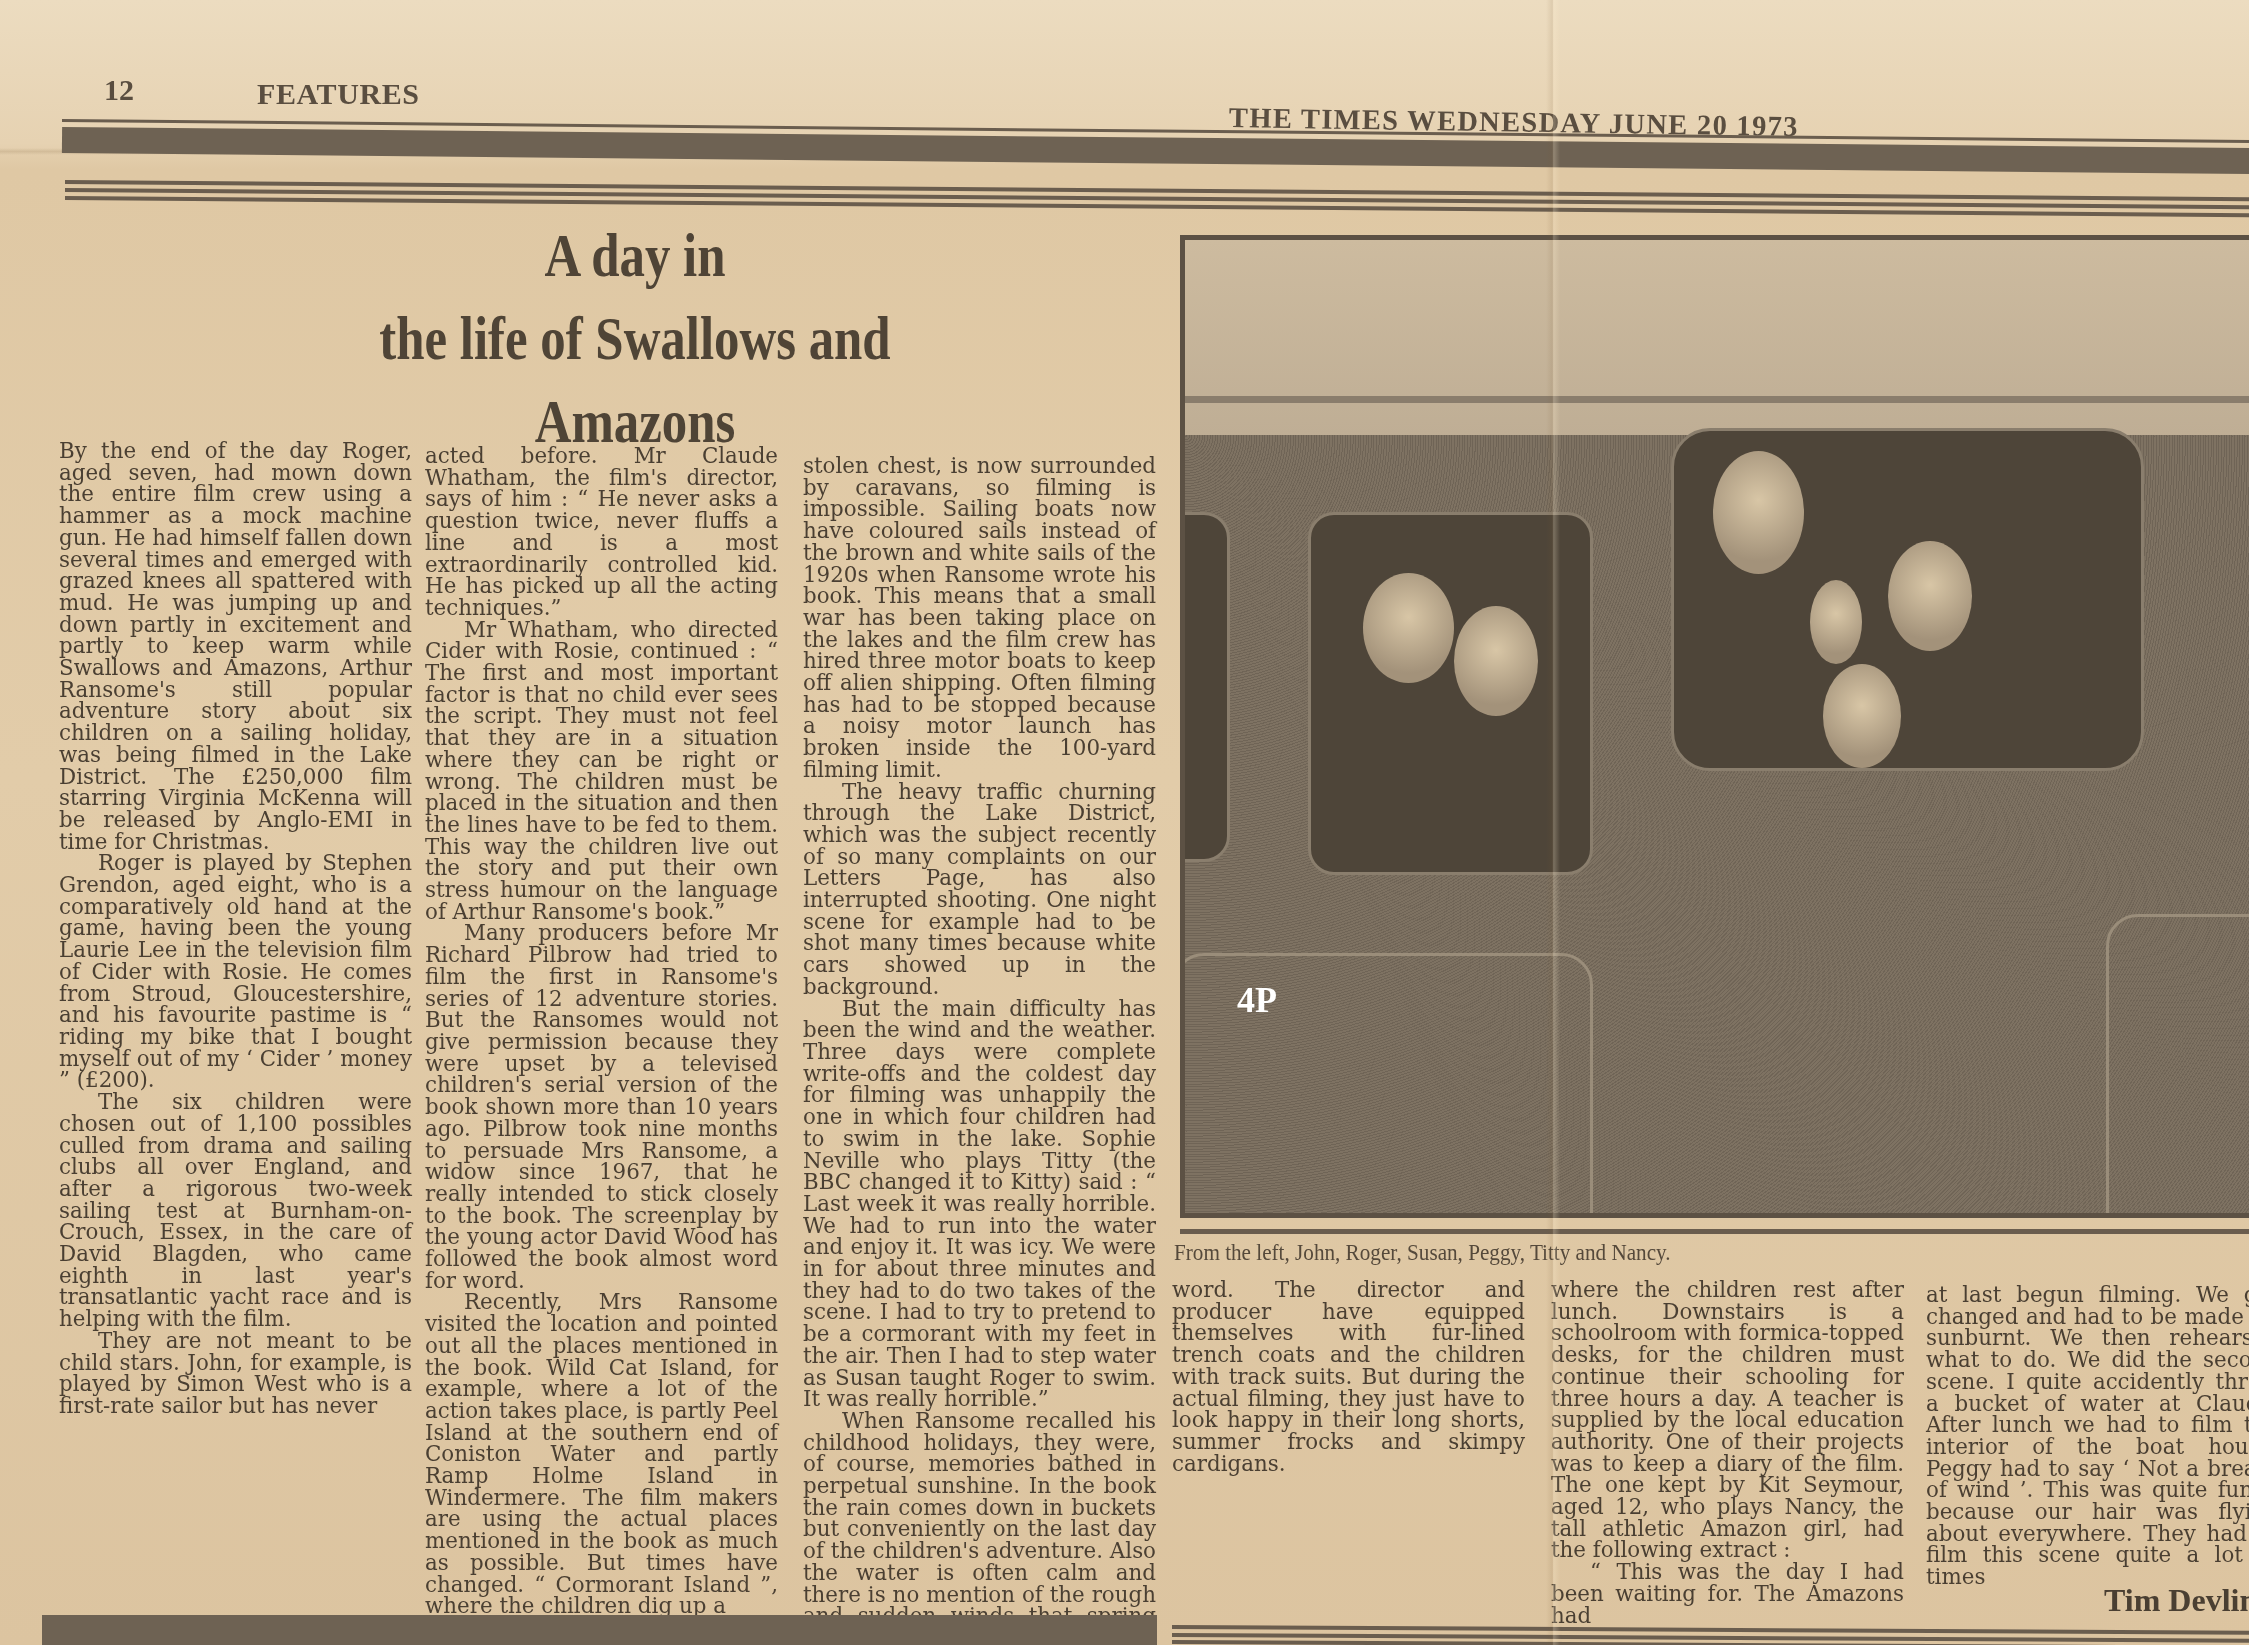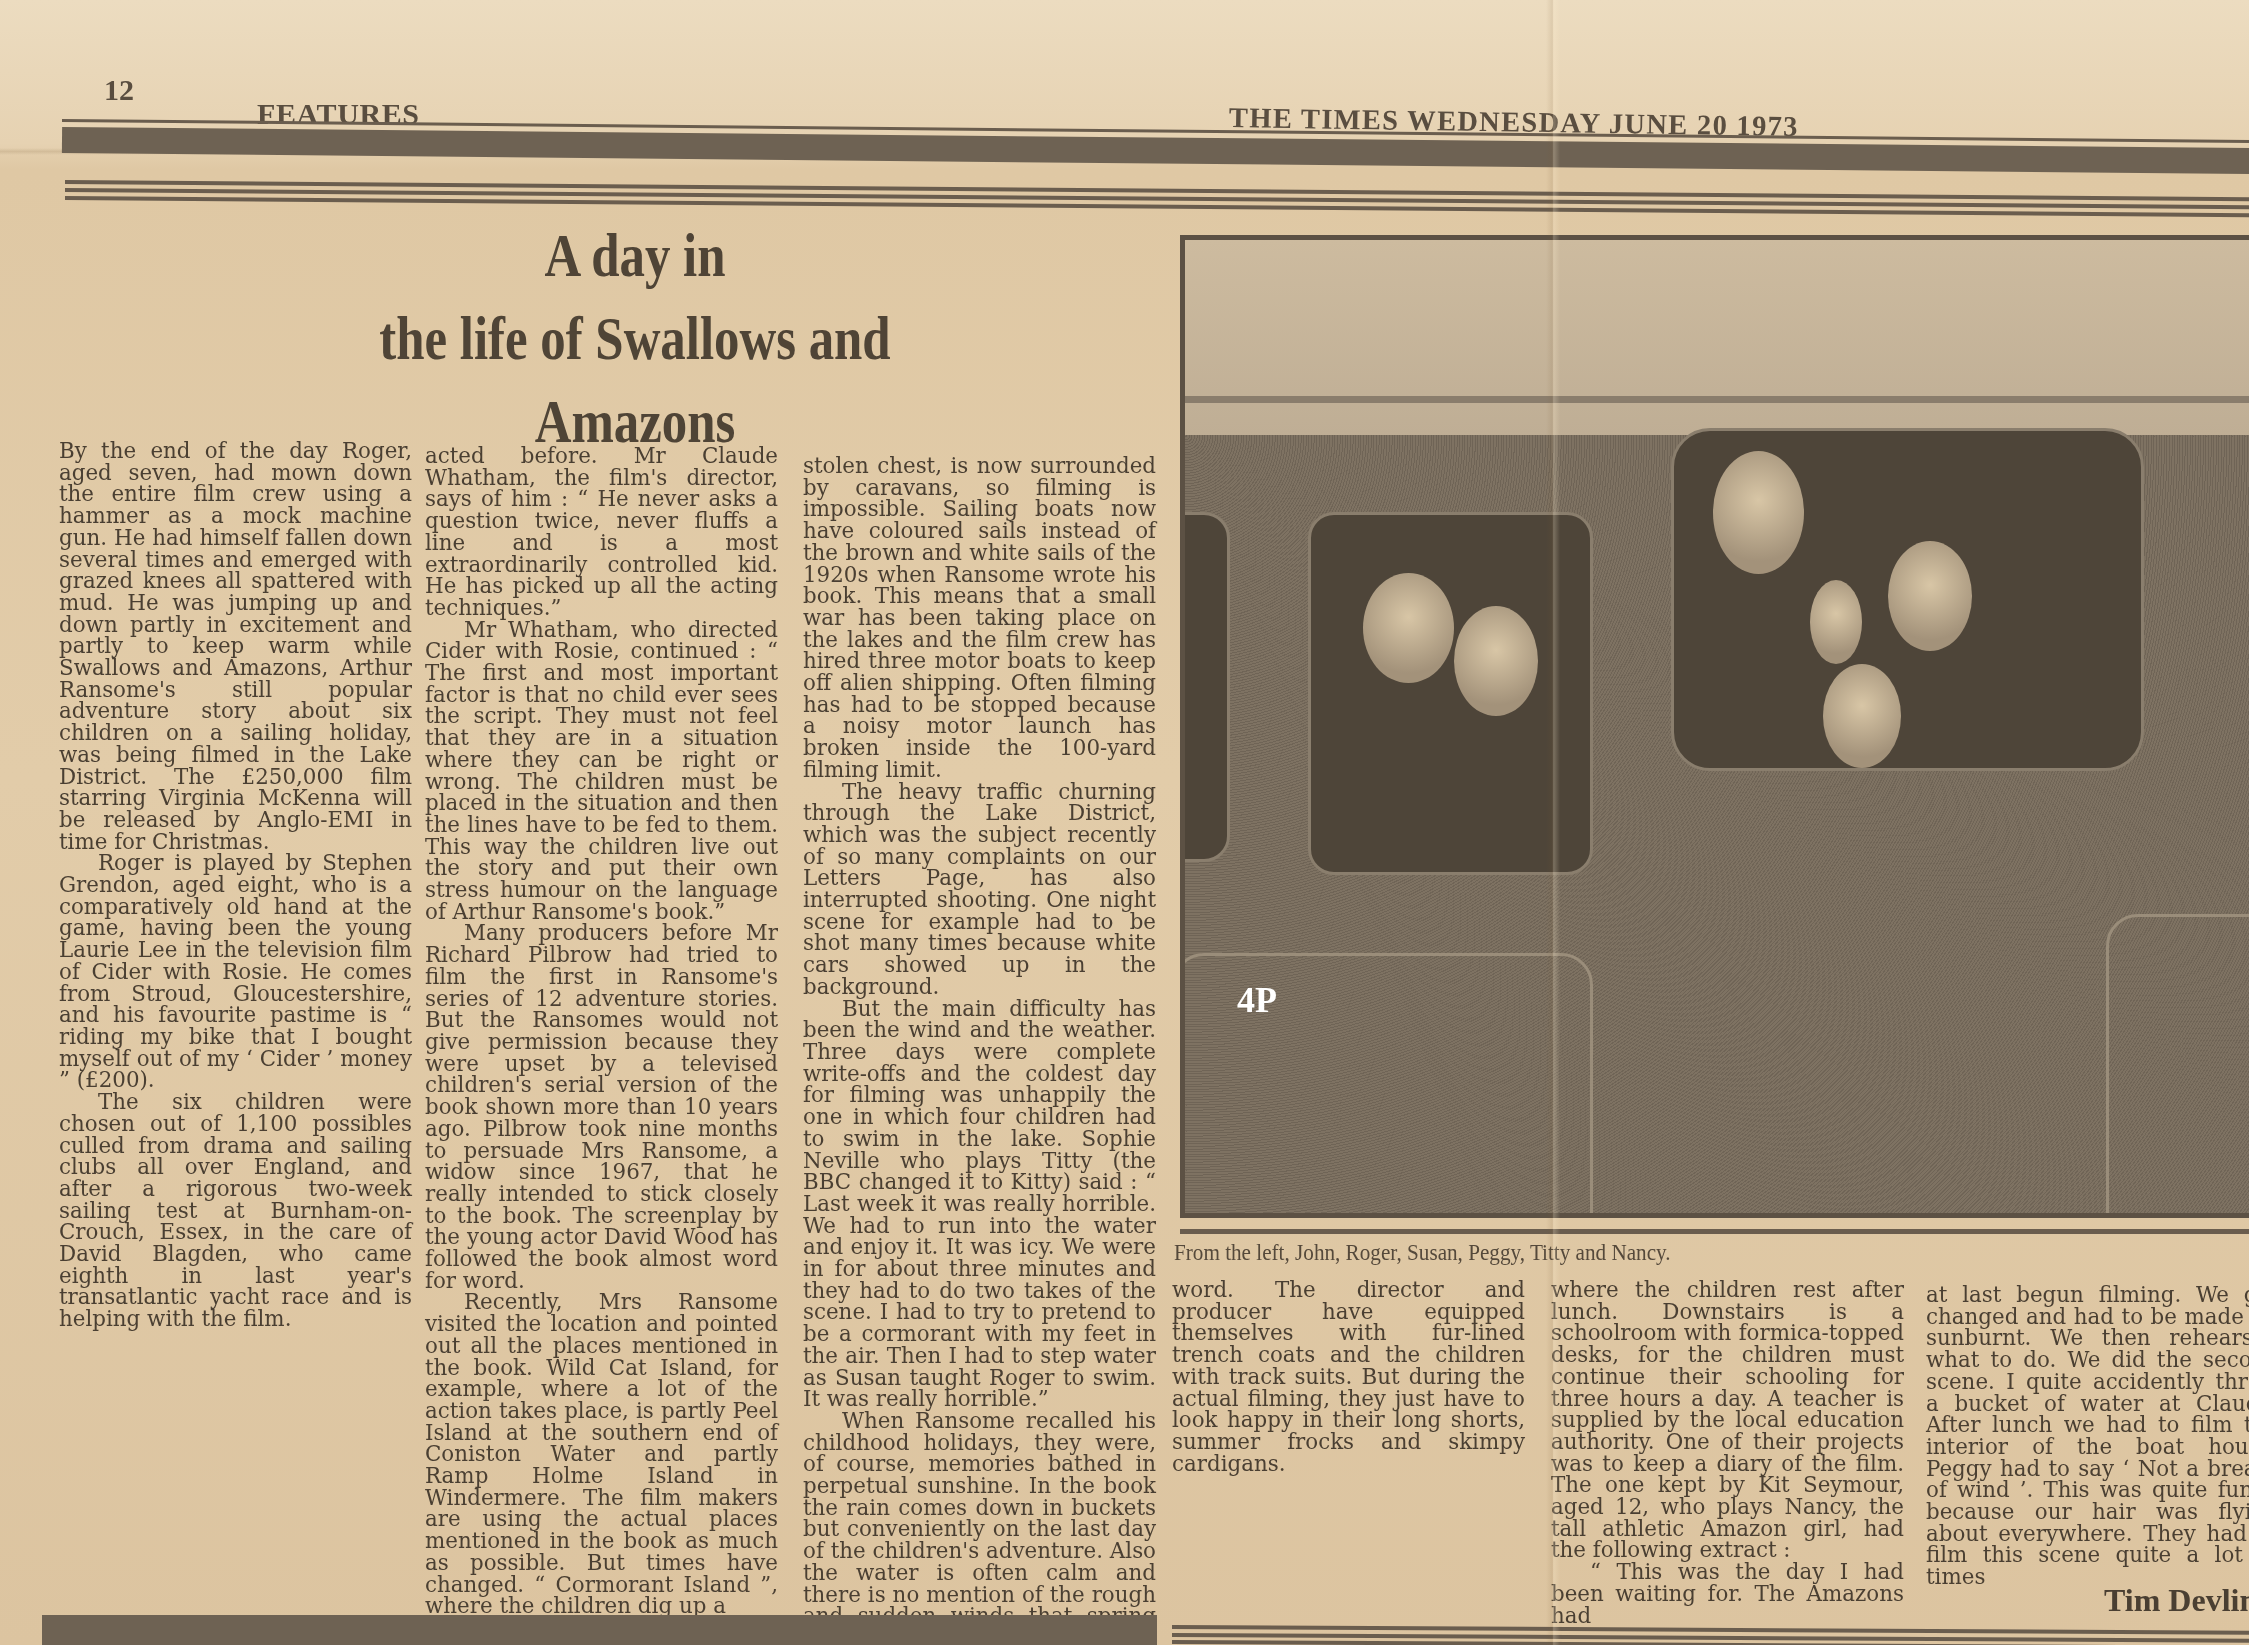"FEATURES" .section { margin-top: 20px -> none }
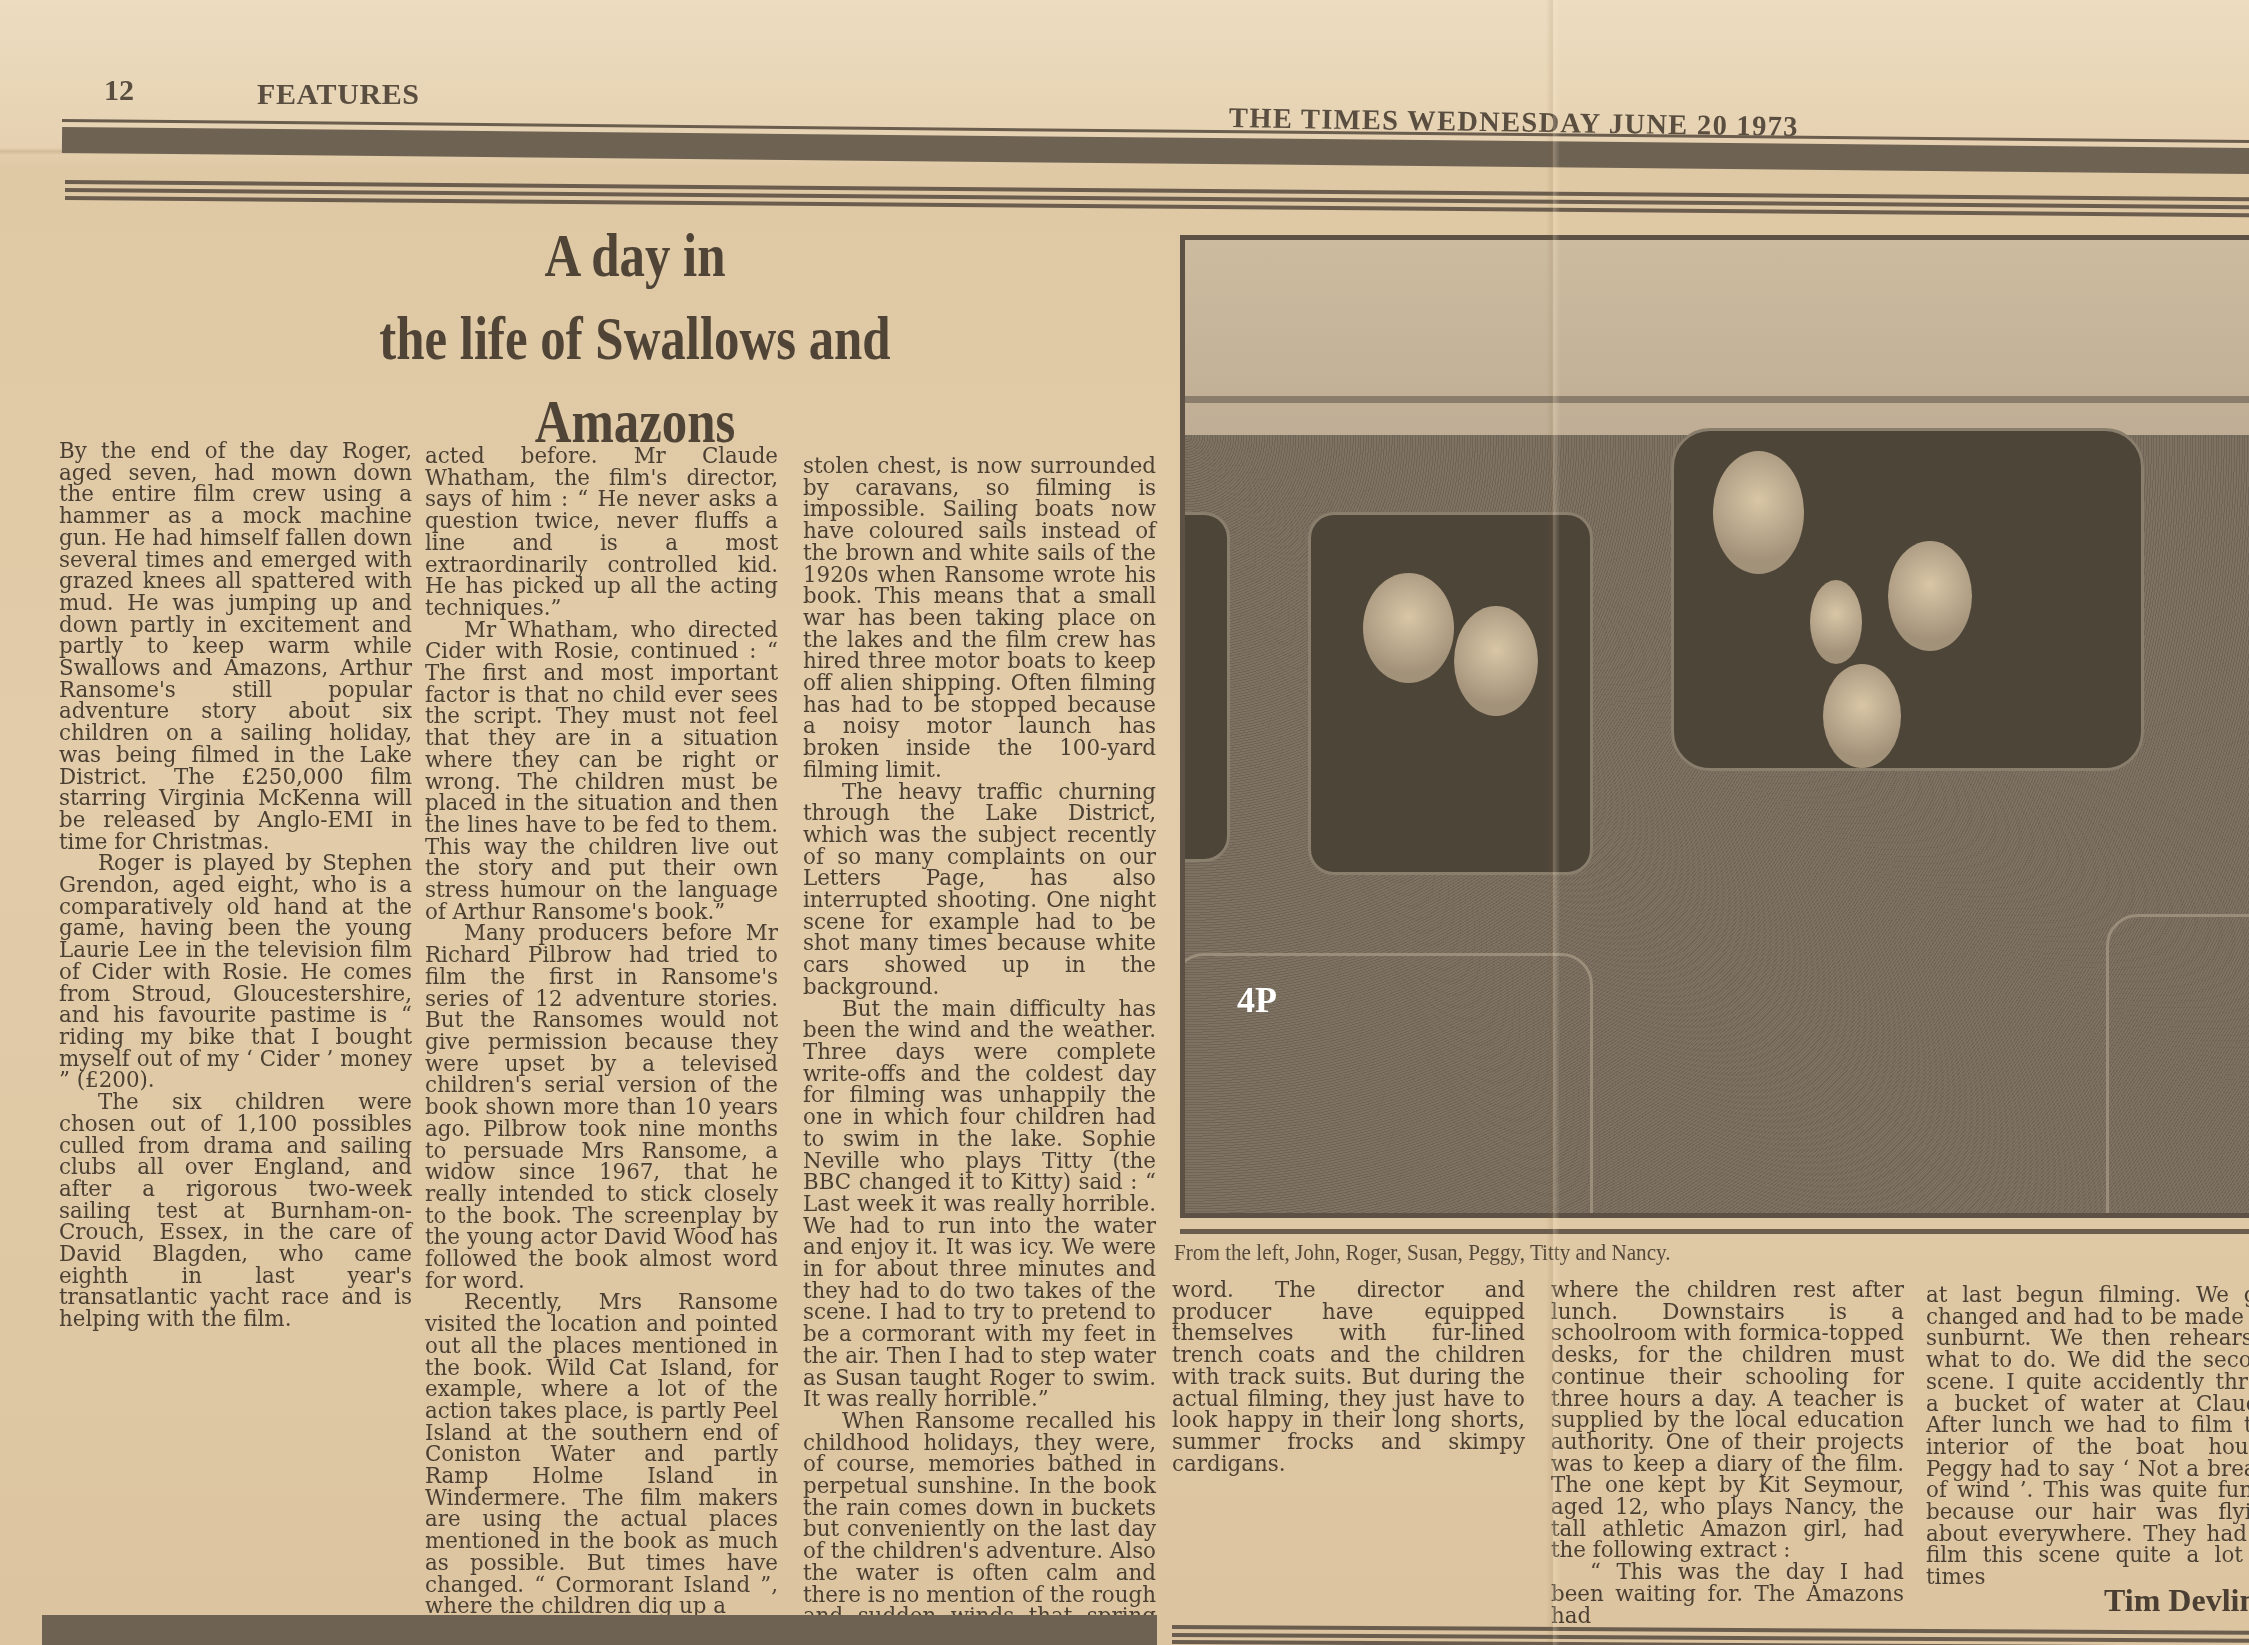"They are not meant to" p { html: none -> <p>They are not meant to be child stars. John, for example, is played by Simon West who is a first-rate sailor but has never</p> }
